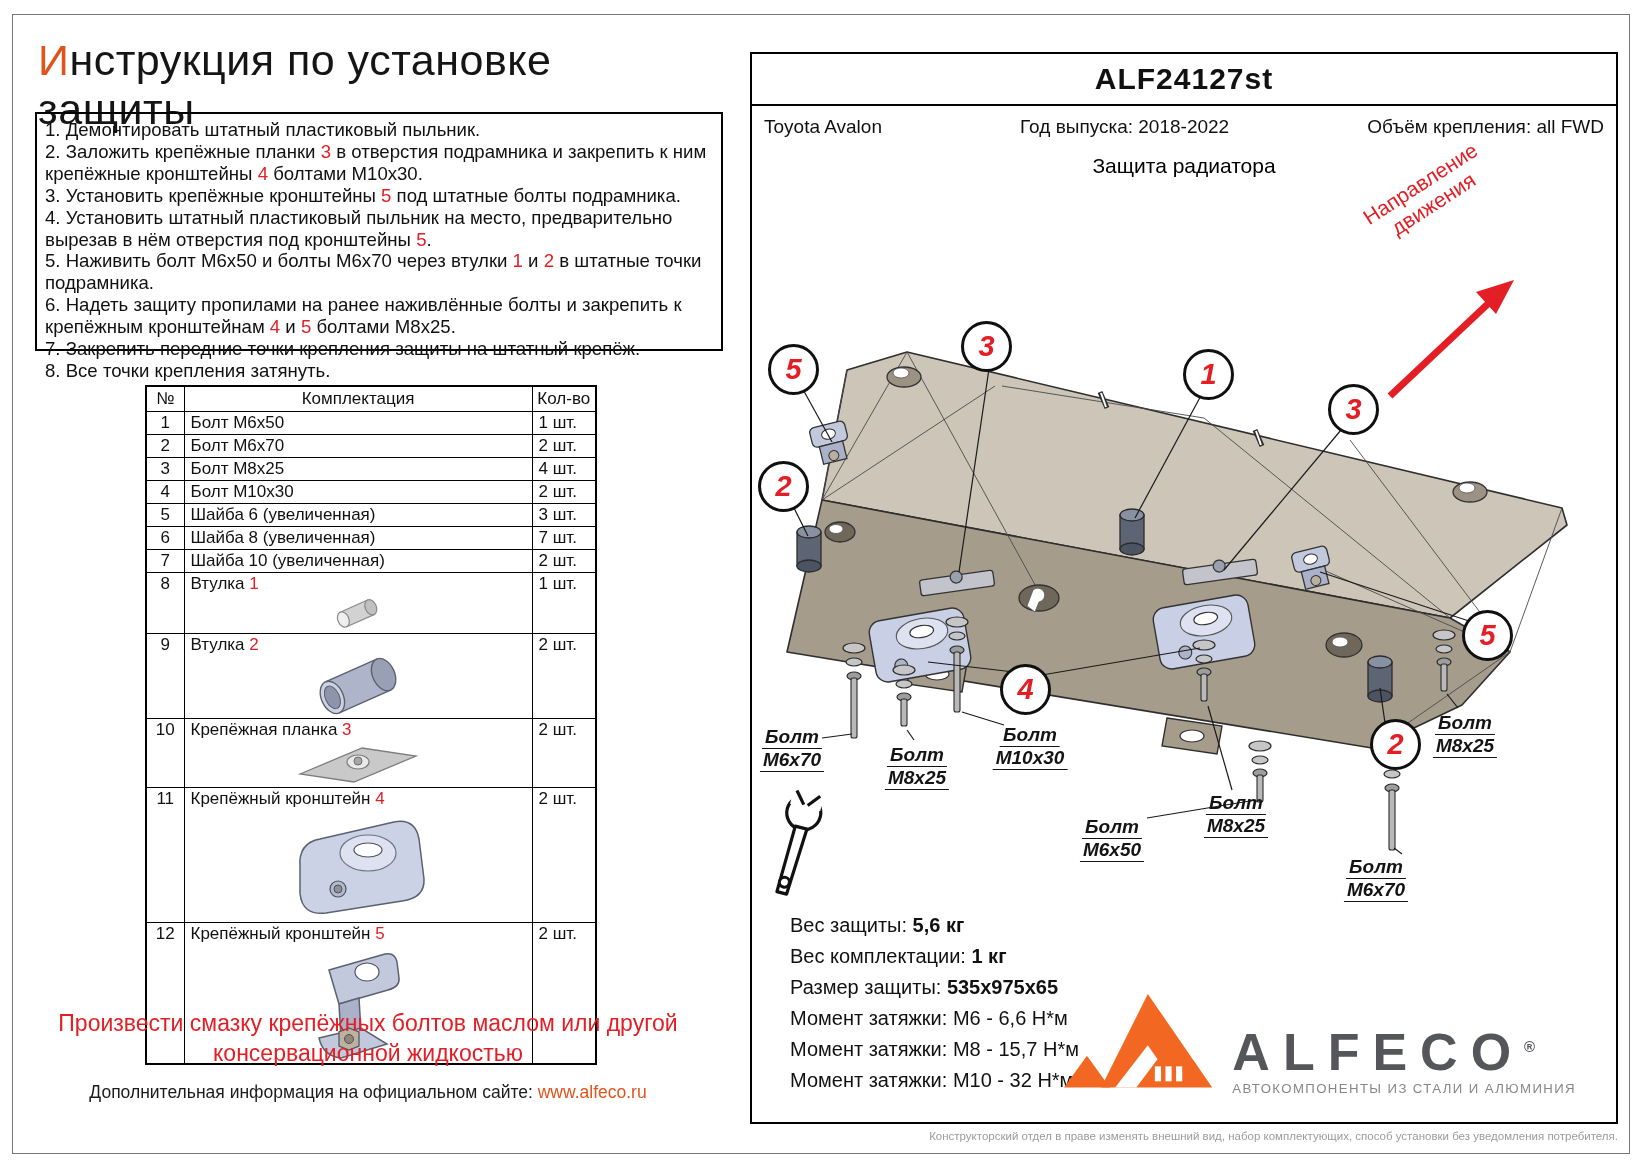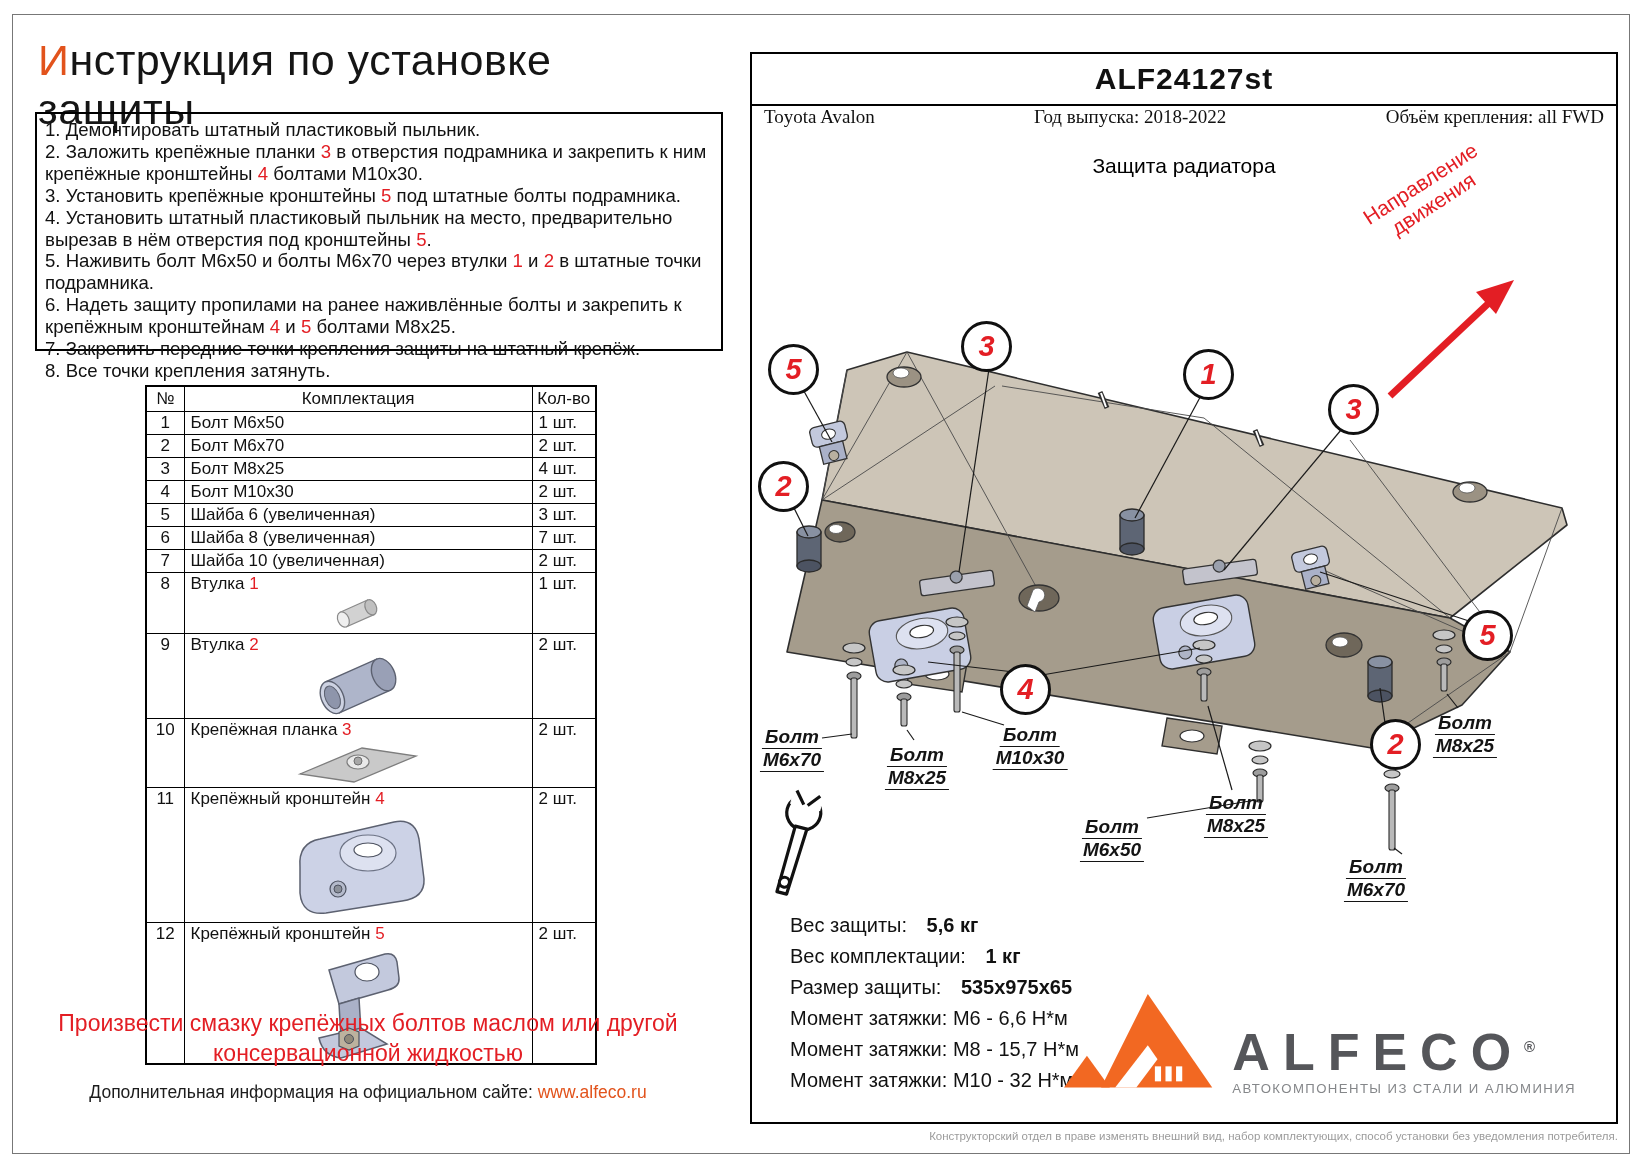"Toyota Avalon" .hdr-row { align-items: flex-start -> flex-end; font-family: Liberation Serif, serif -> none }
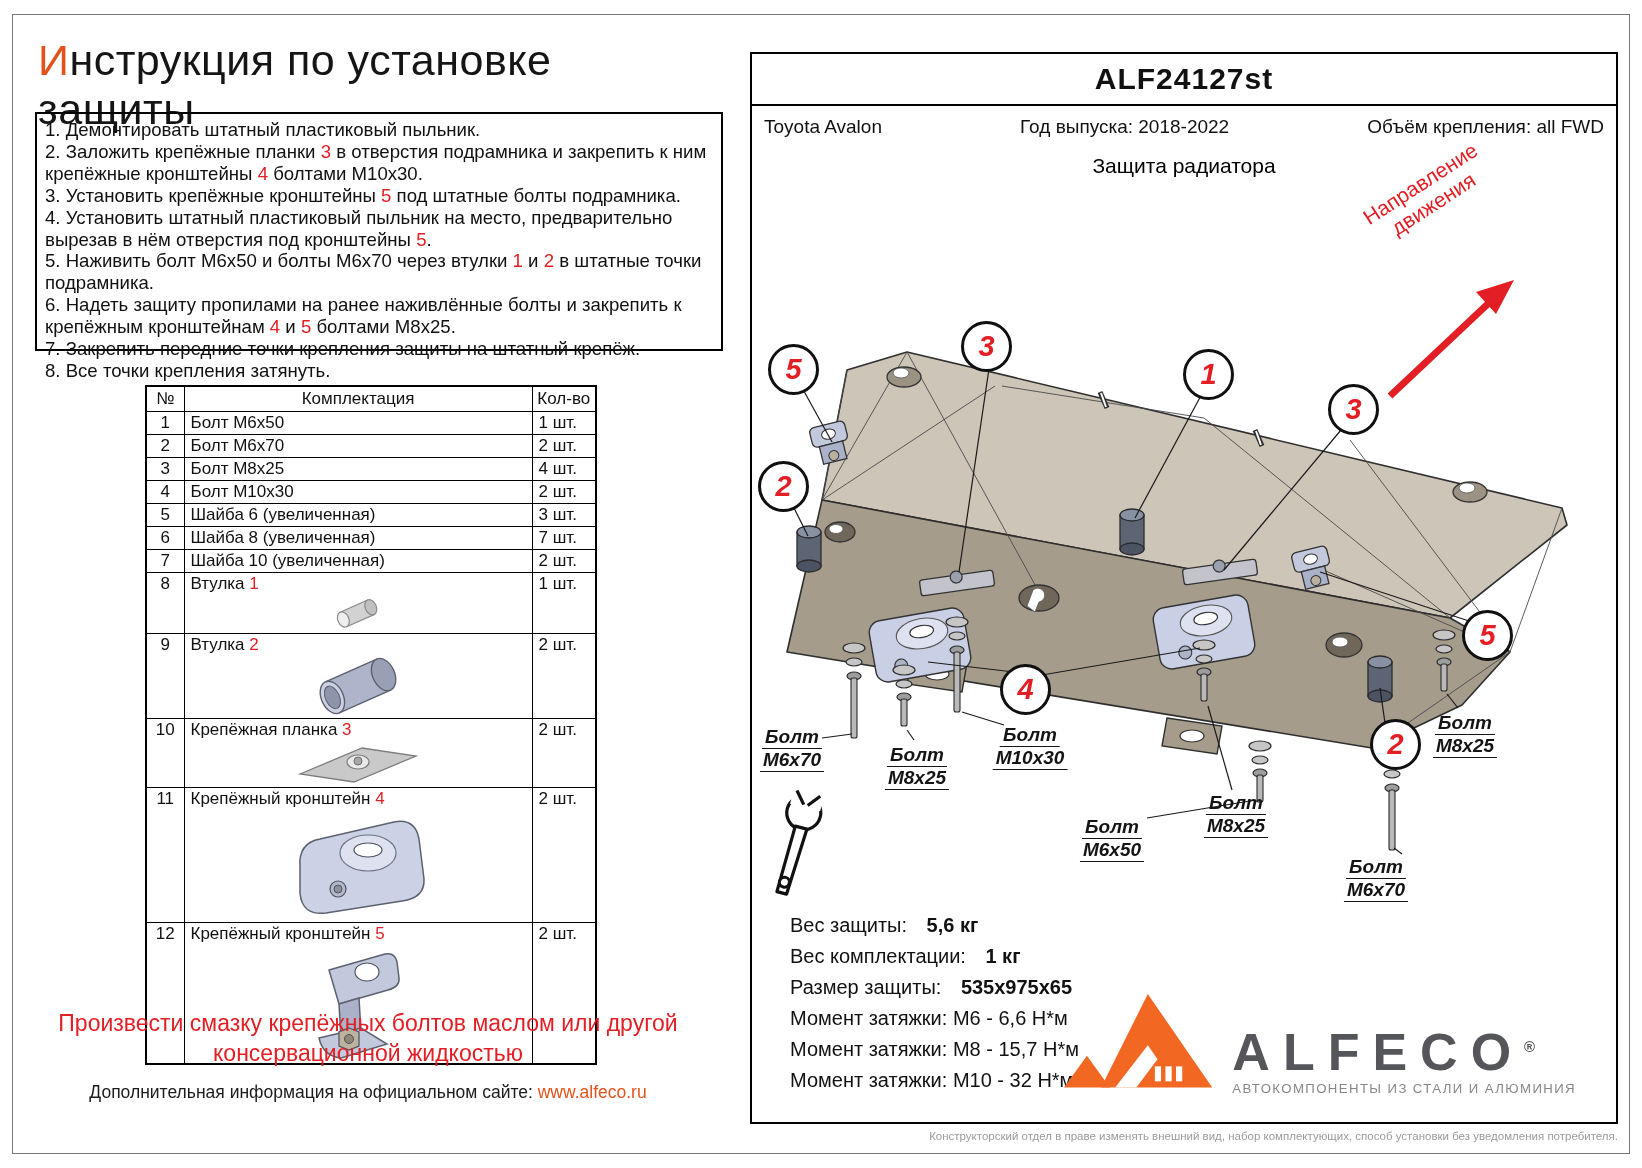"5,6 кг" .specs b { margin-left: 14px -> none }
